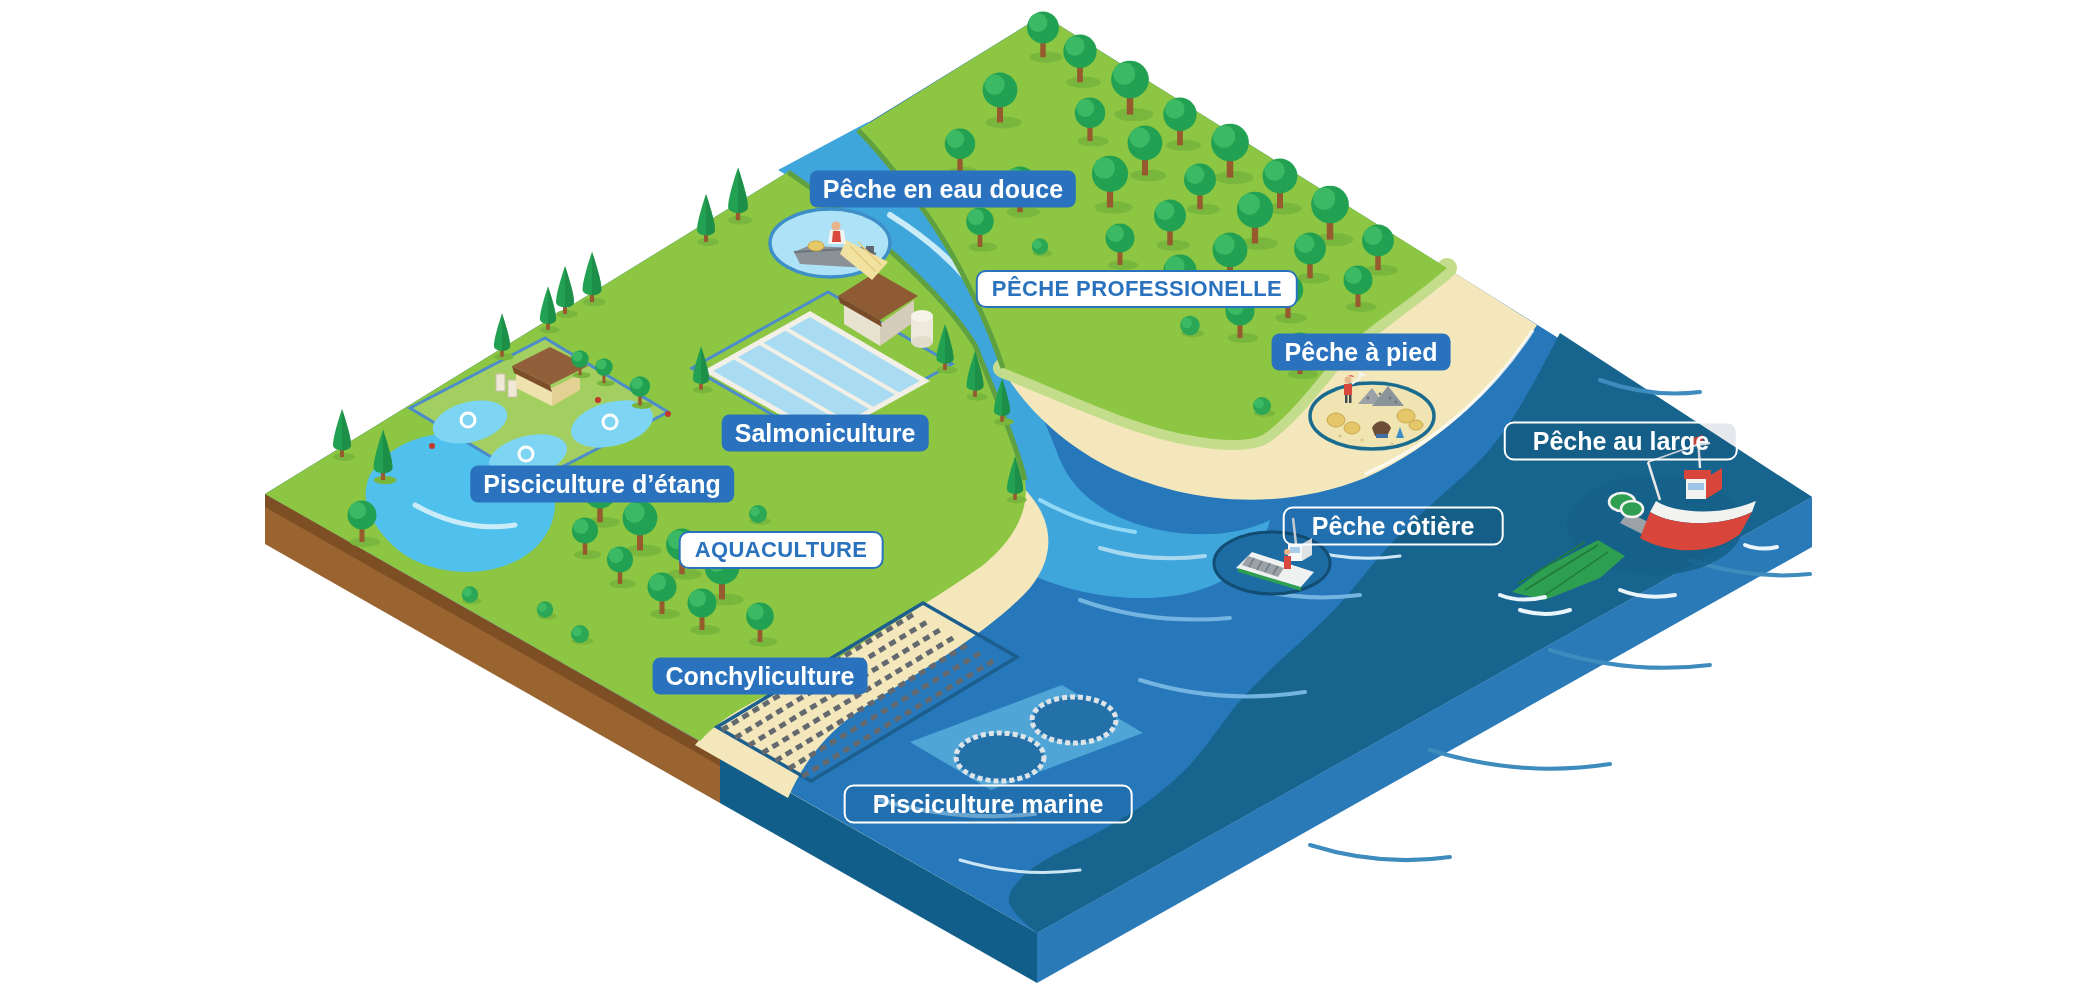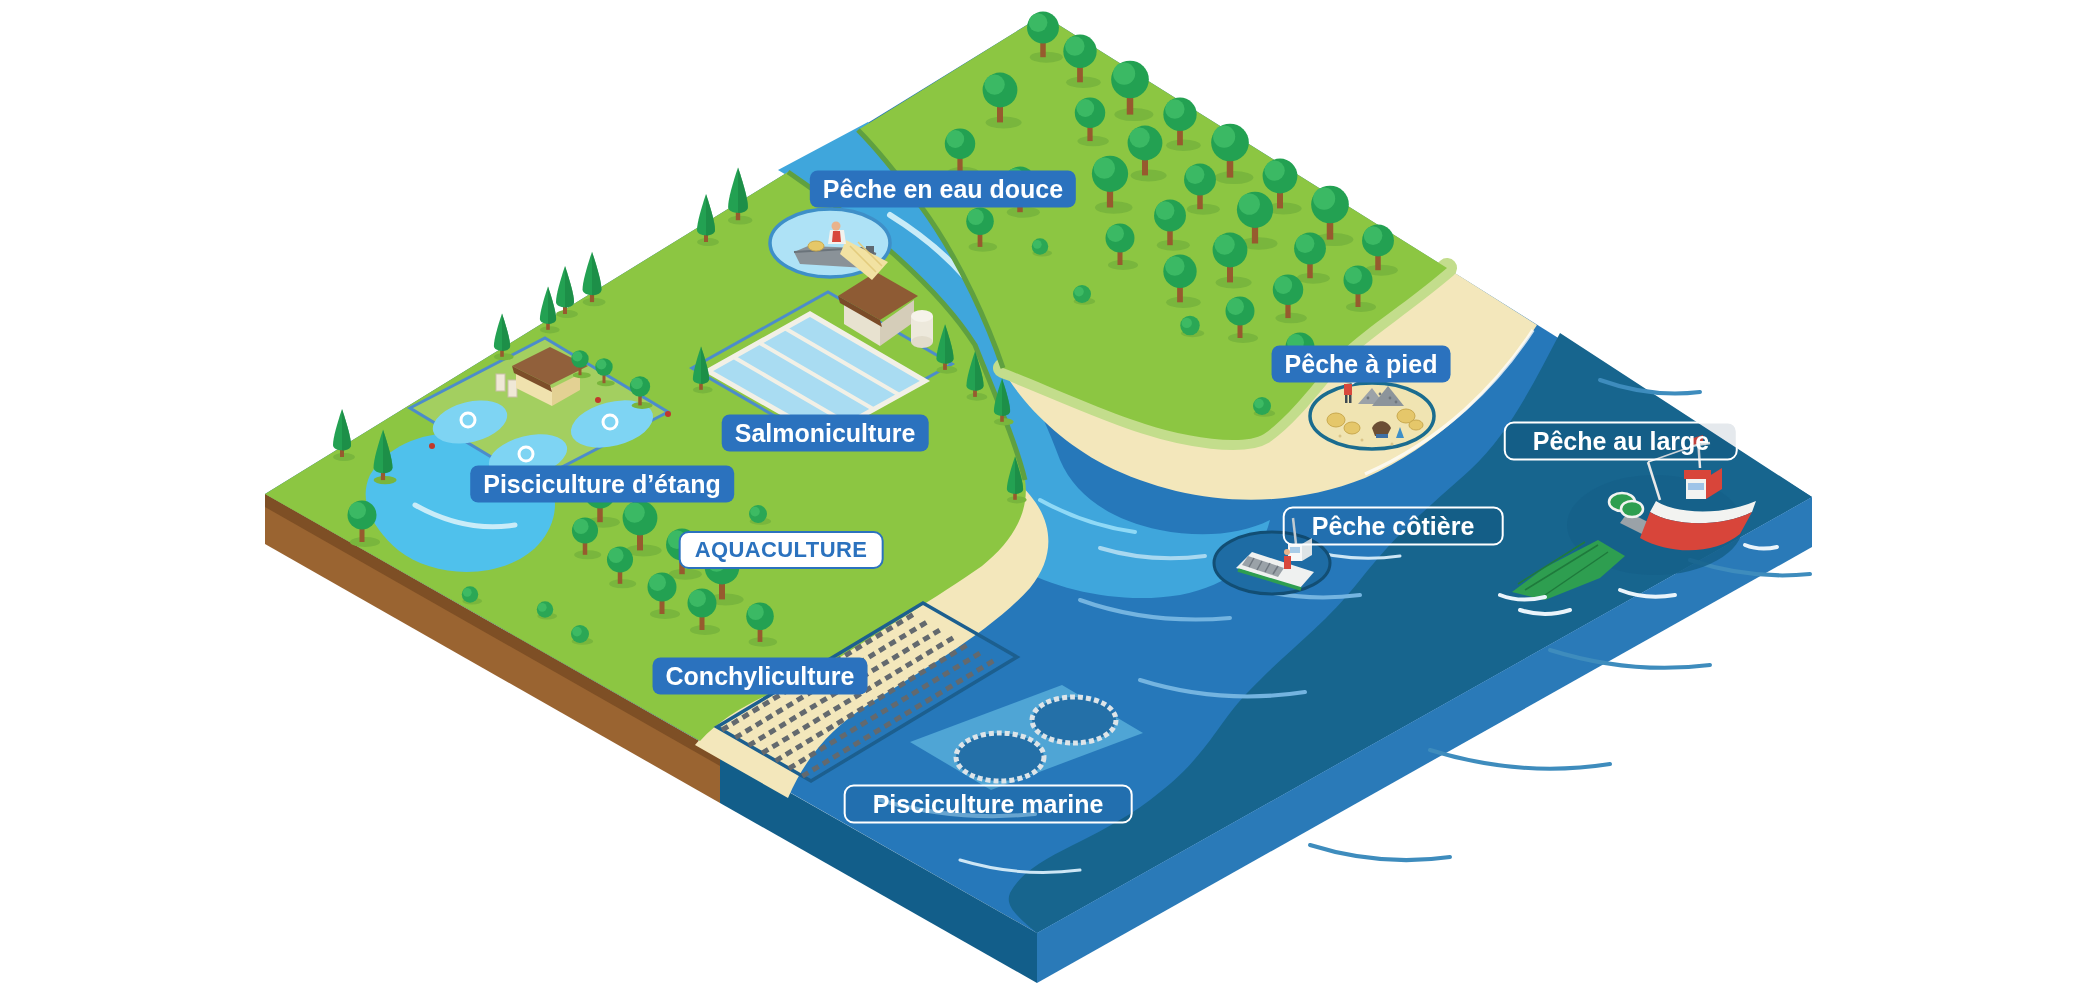"PÊCHE PROFESSIONELLE" div.lbl { html: none -> <div>PÊCHE PROFESSIONELLE</div> }
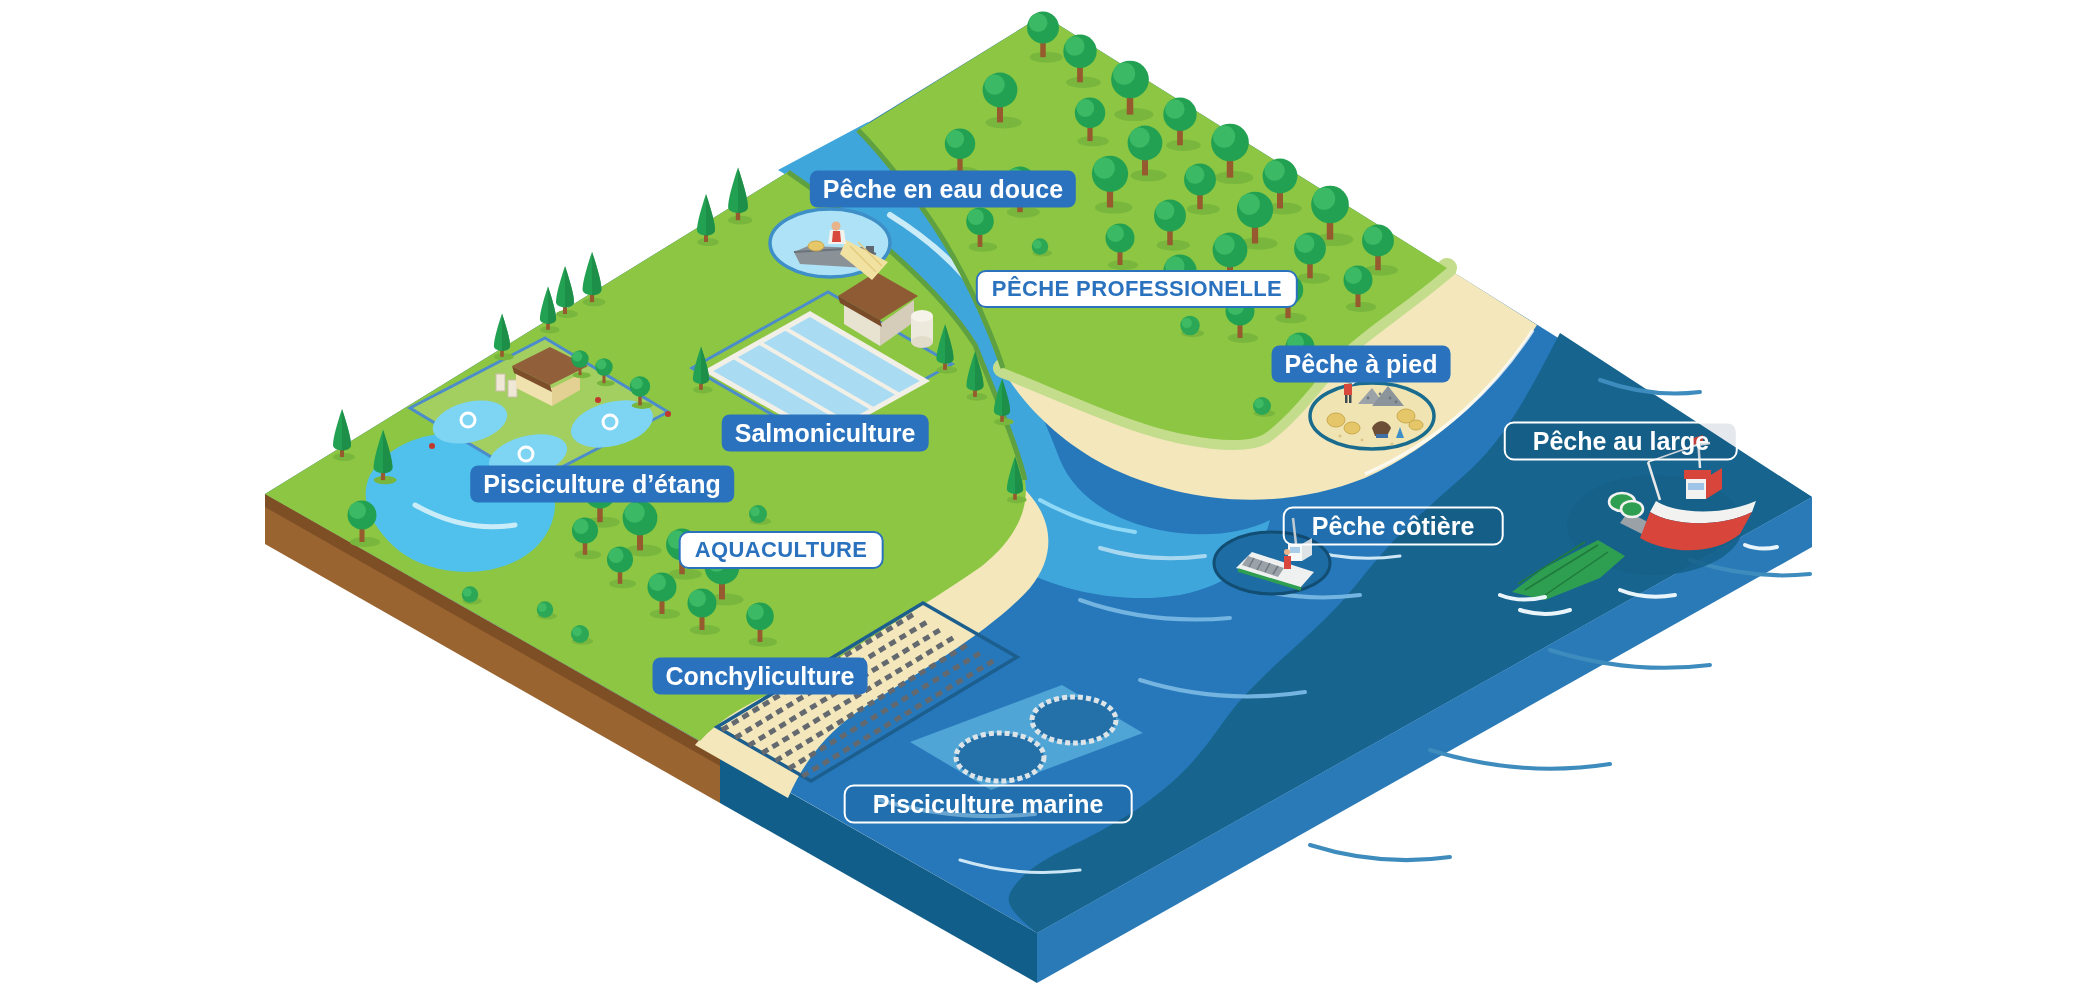"Pêche à pied" div.lbl { top: 364px -> 352px }
